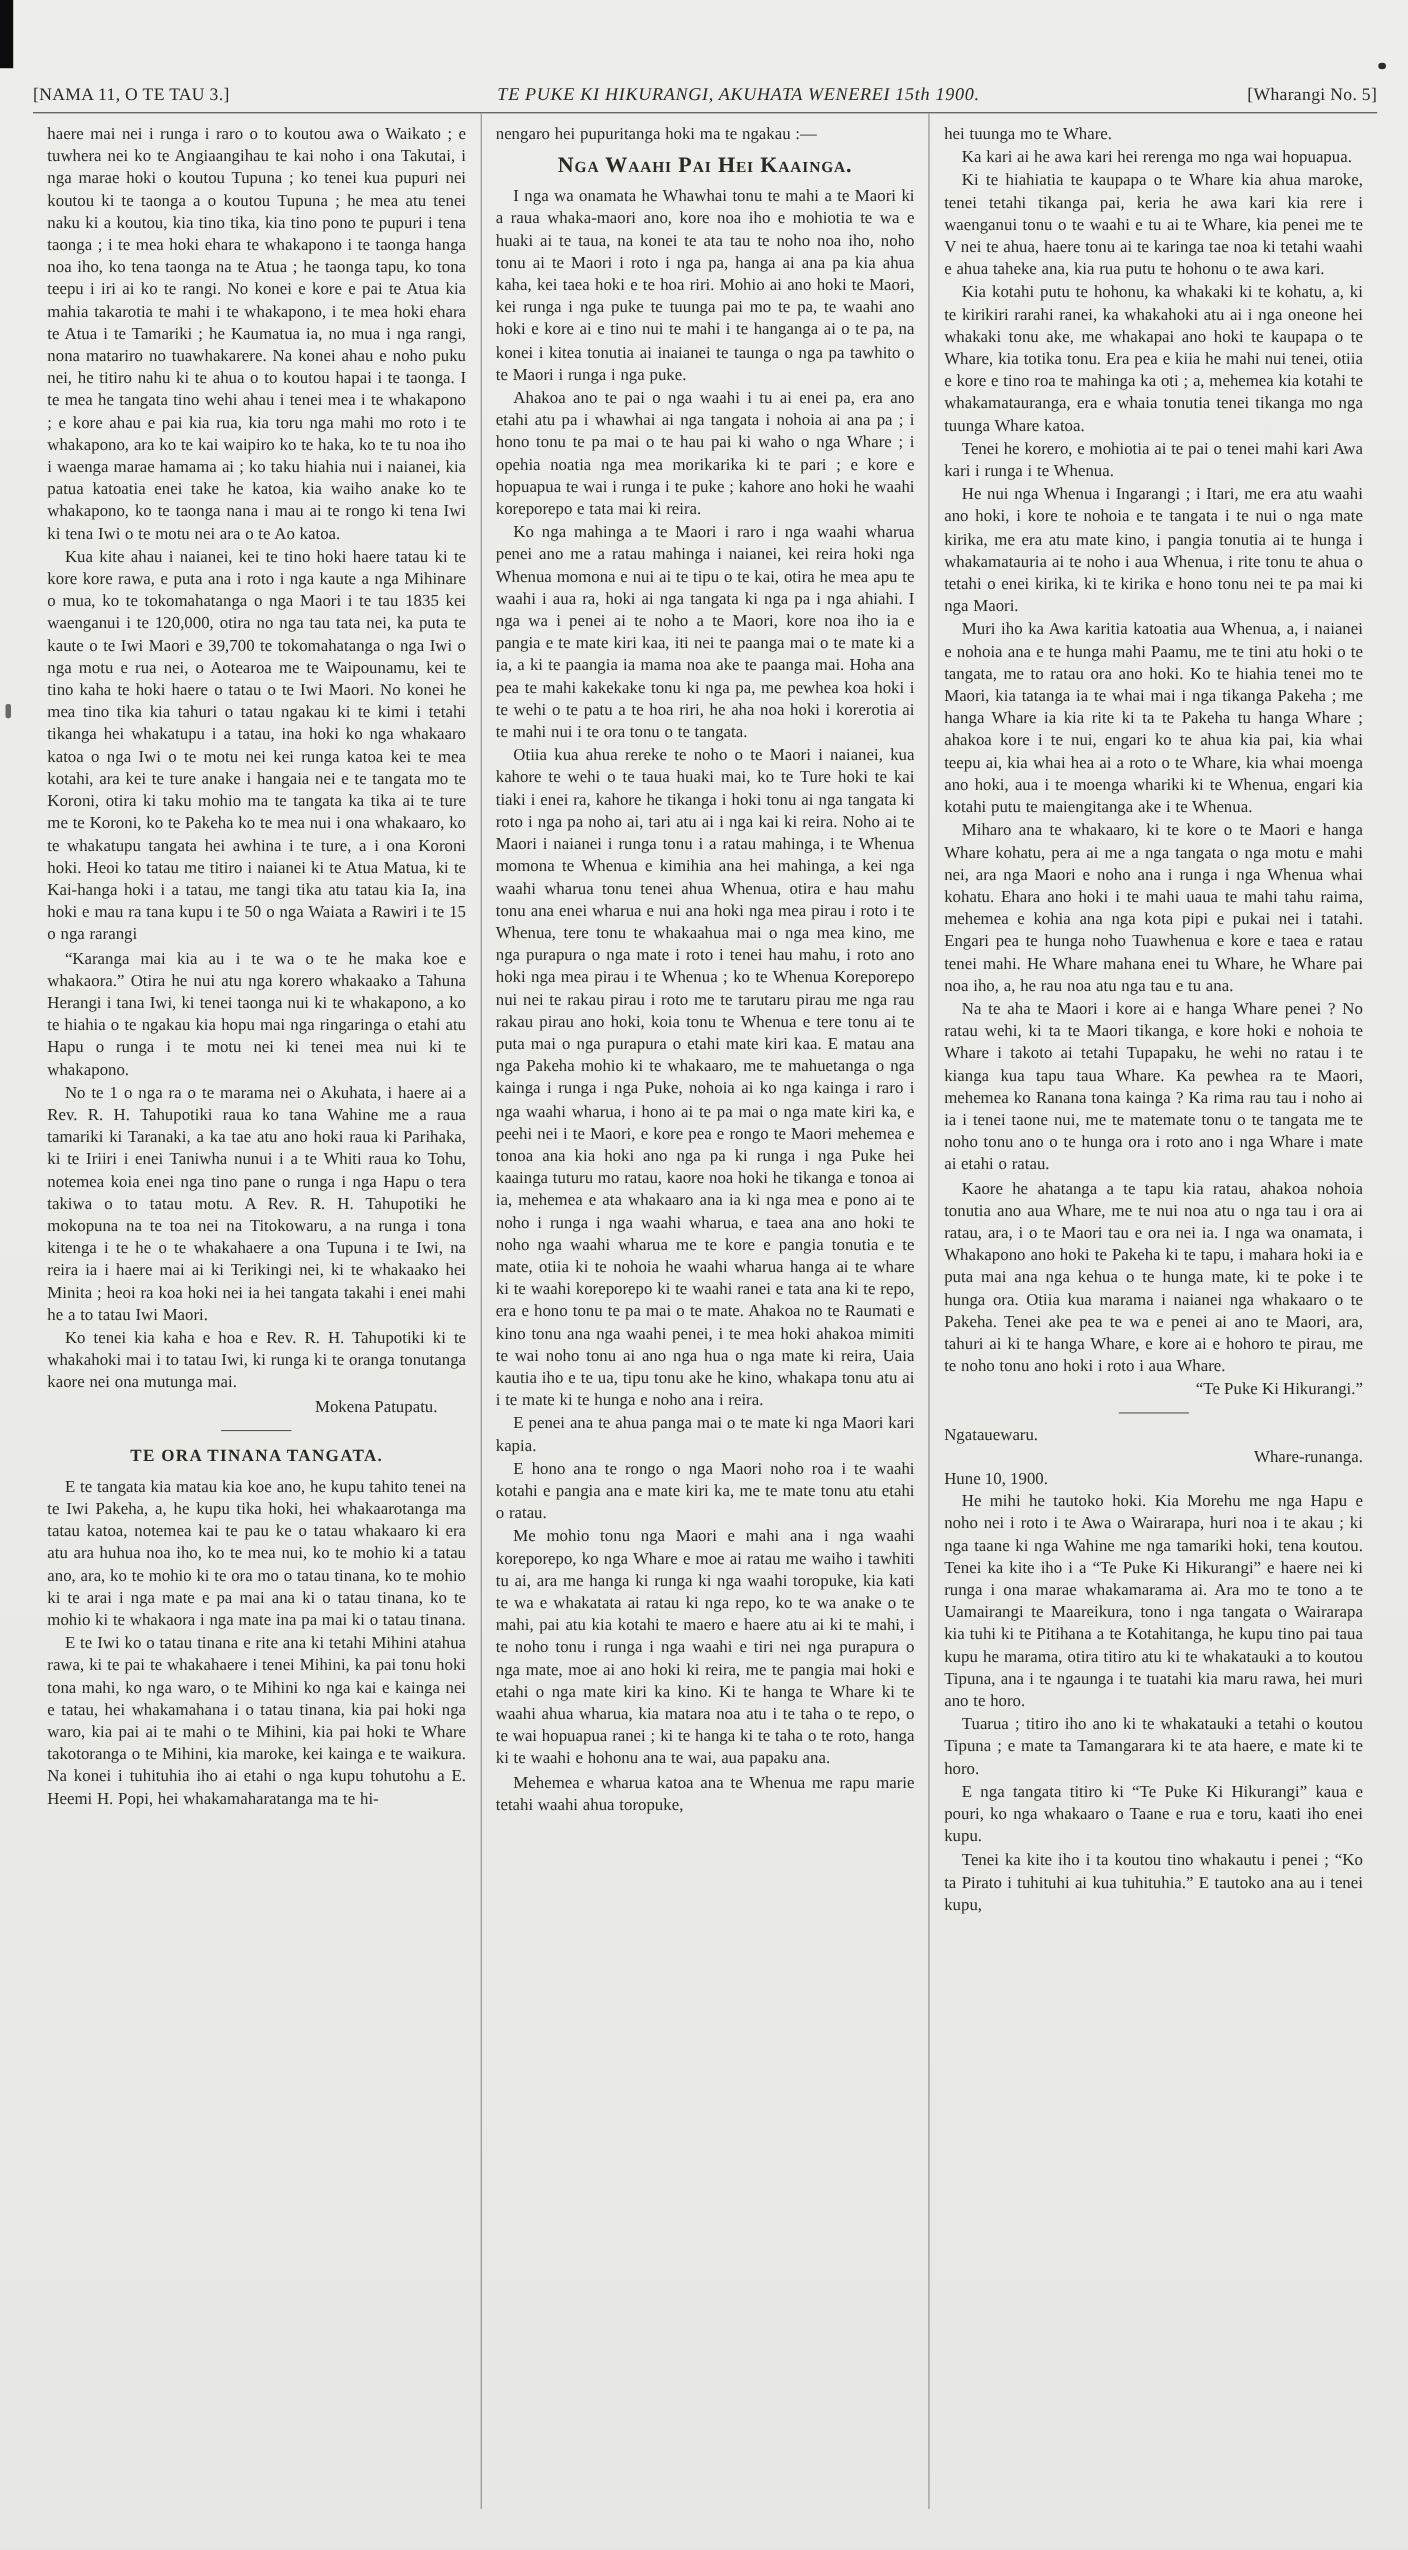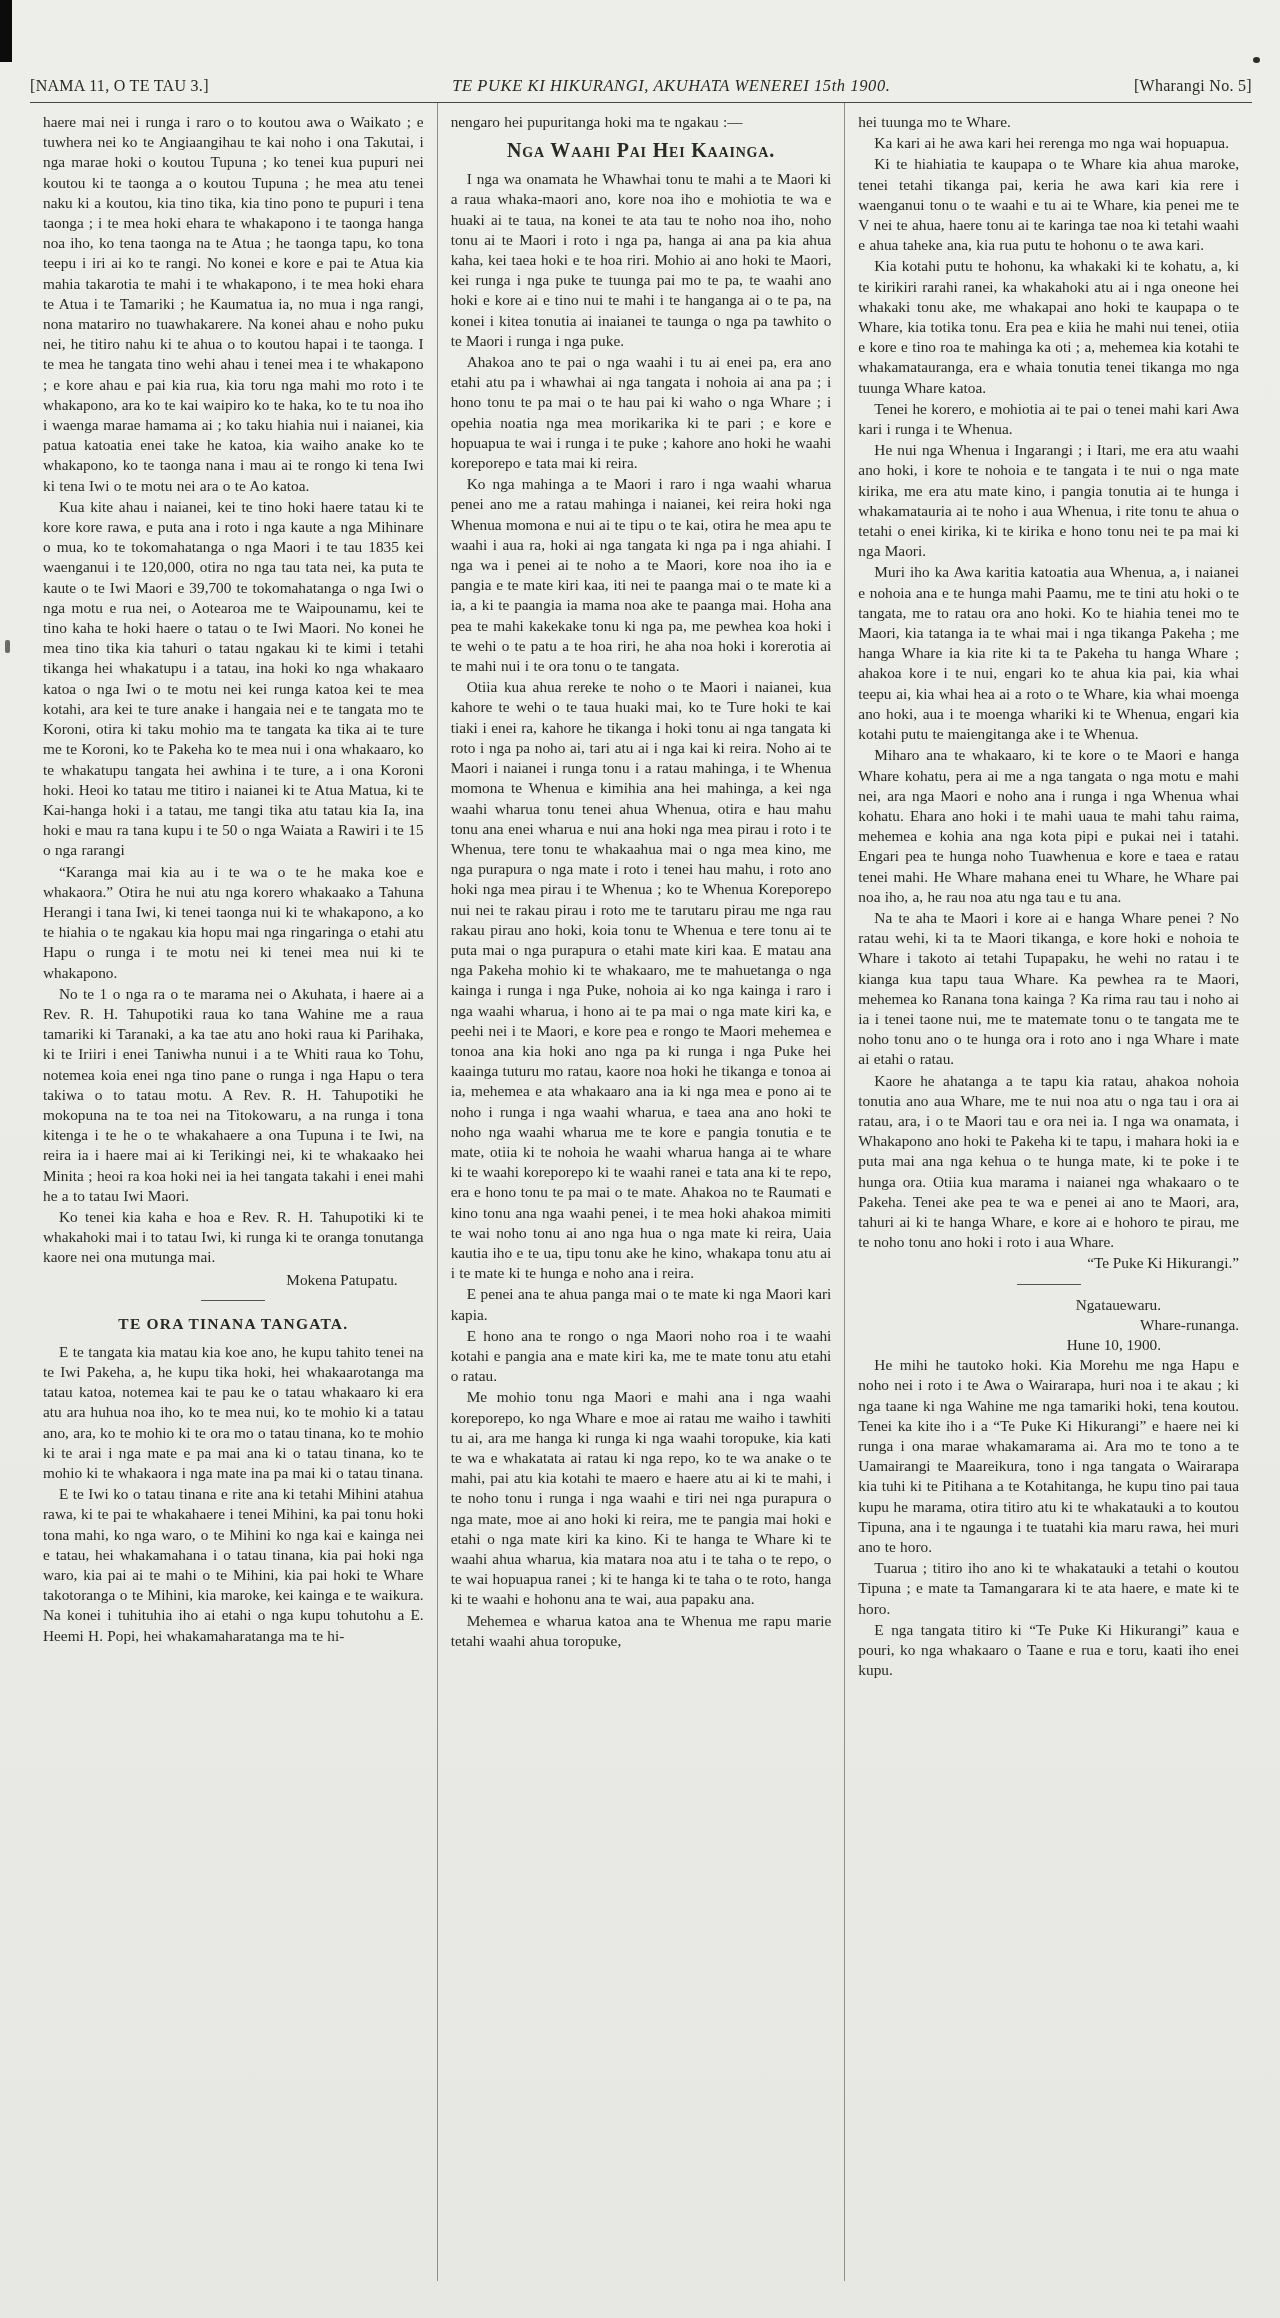"Ngatauewaru." .align-right { text-align: right -> left }
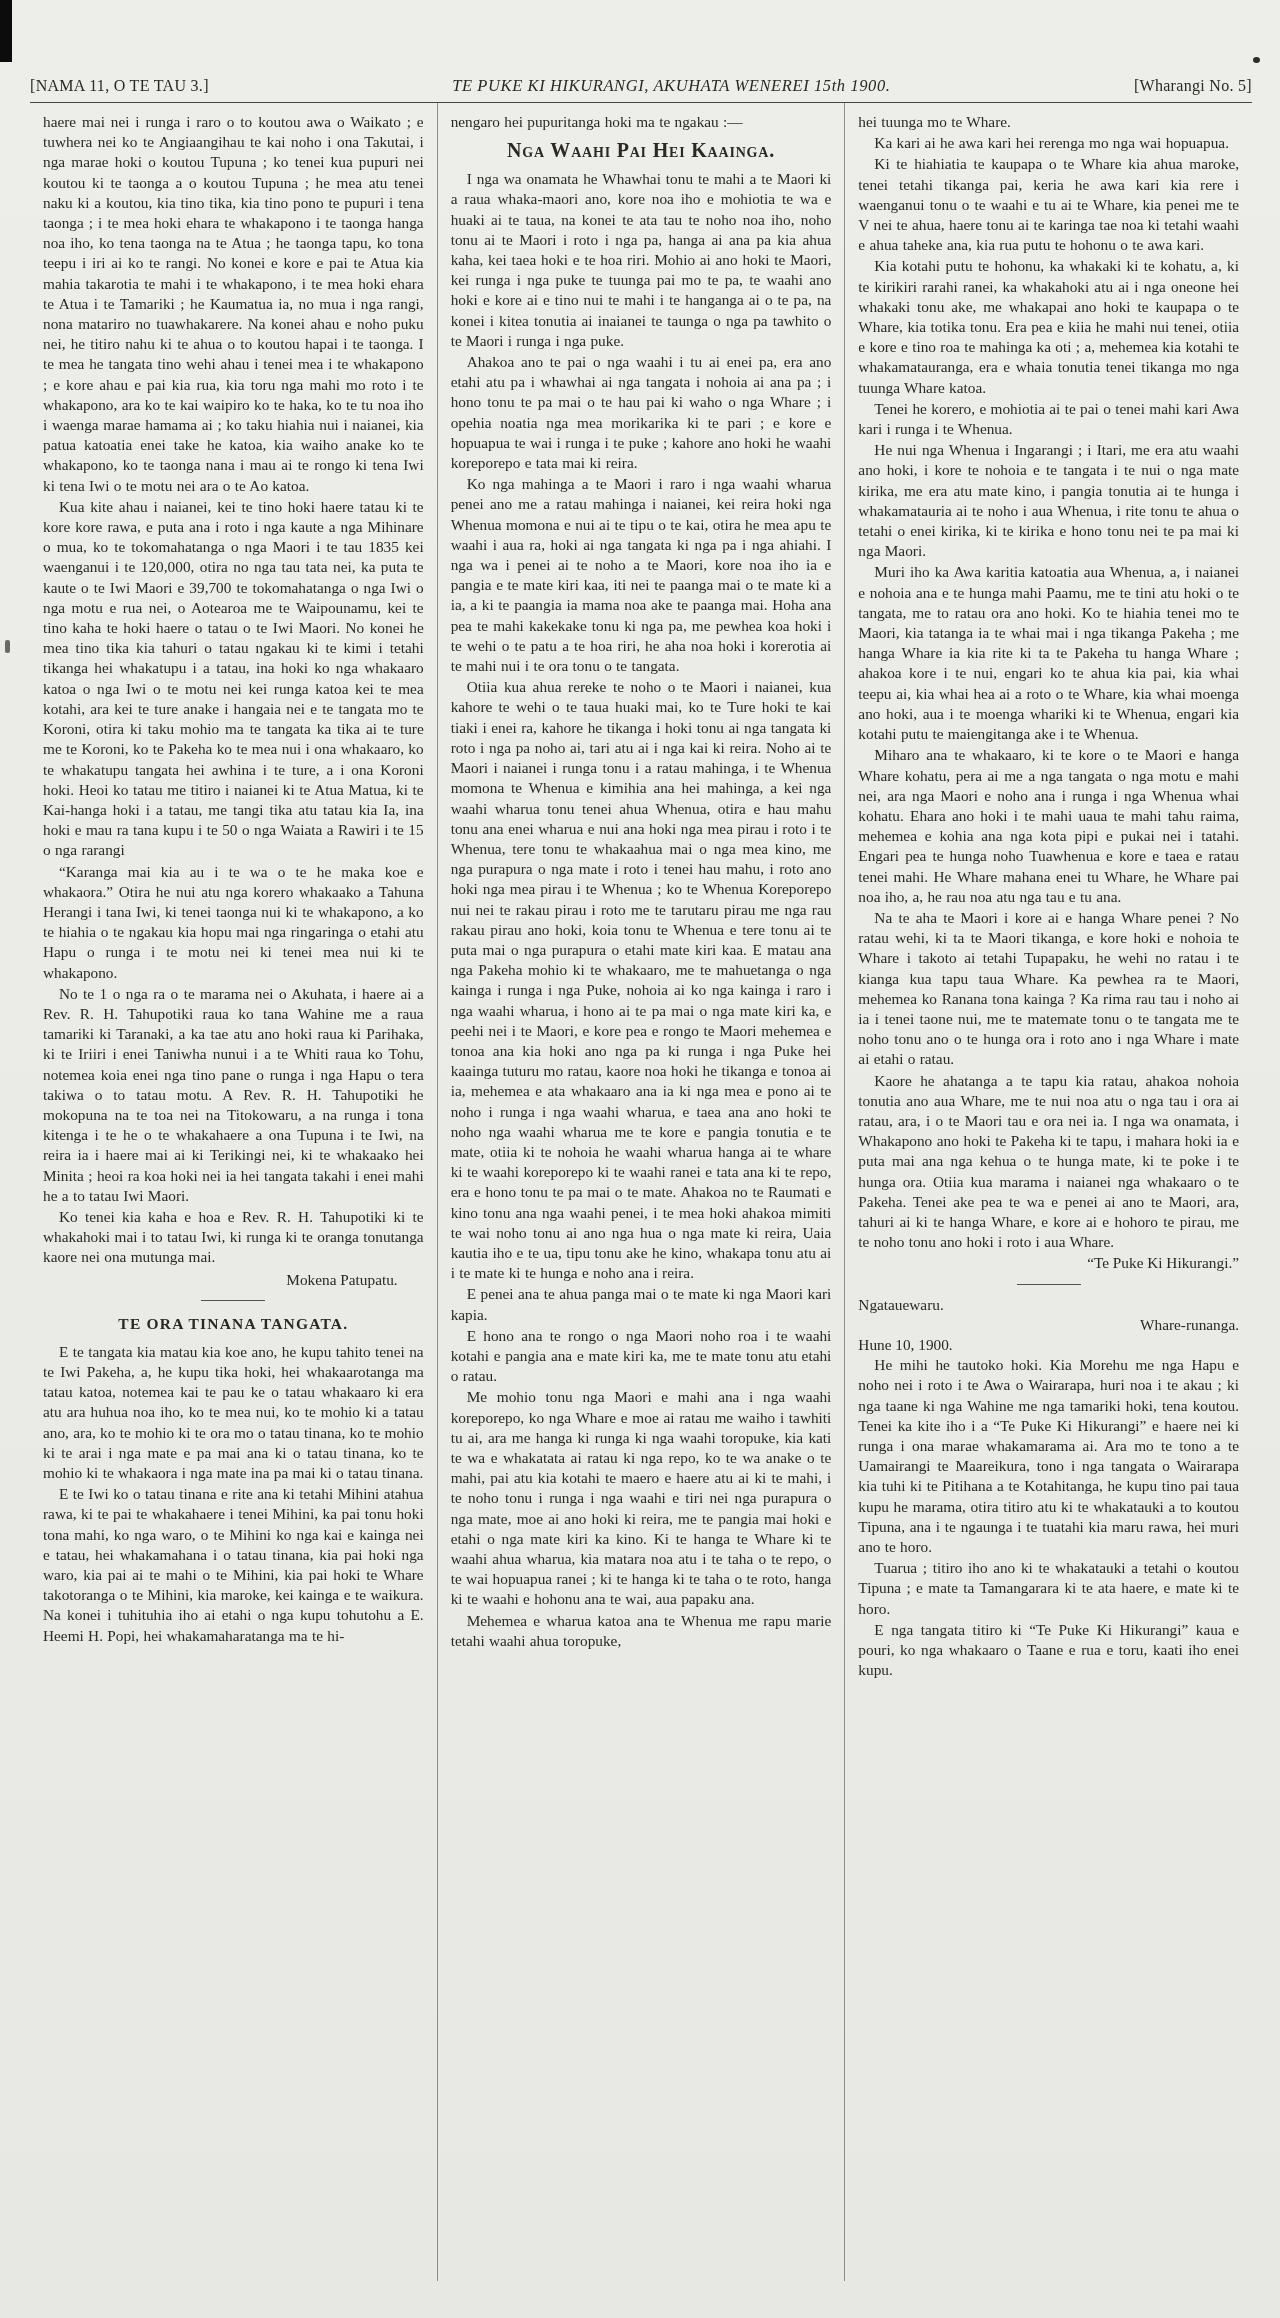"Tenei ka kite iho i" p.para { html: none -> <p>Tenei ka kite iho i ta koutou tino whakautu i penei ; “Ko ta Pirato i tuhituhi ai kua tuhituhia.” E tautoko ana au i tenei kupu,</p> }
